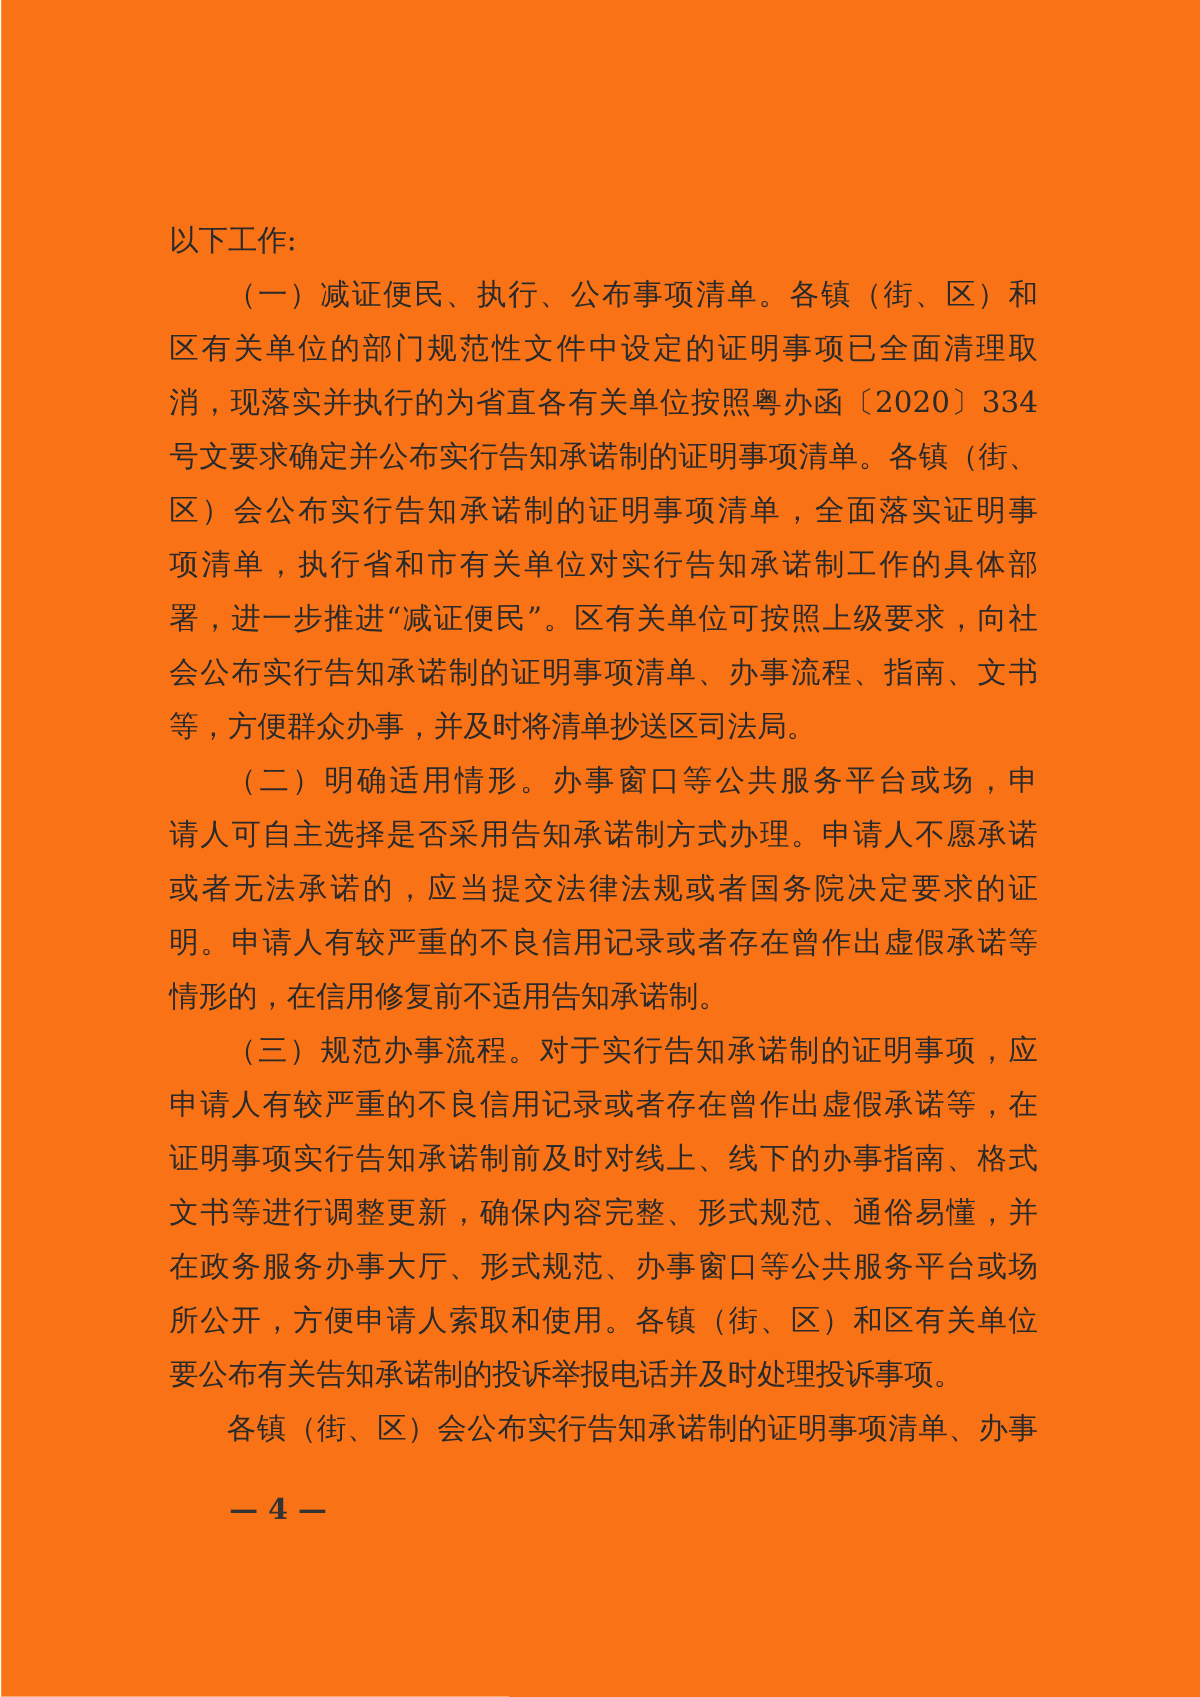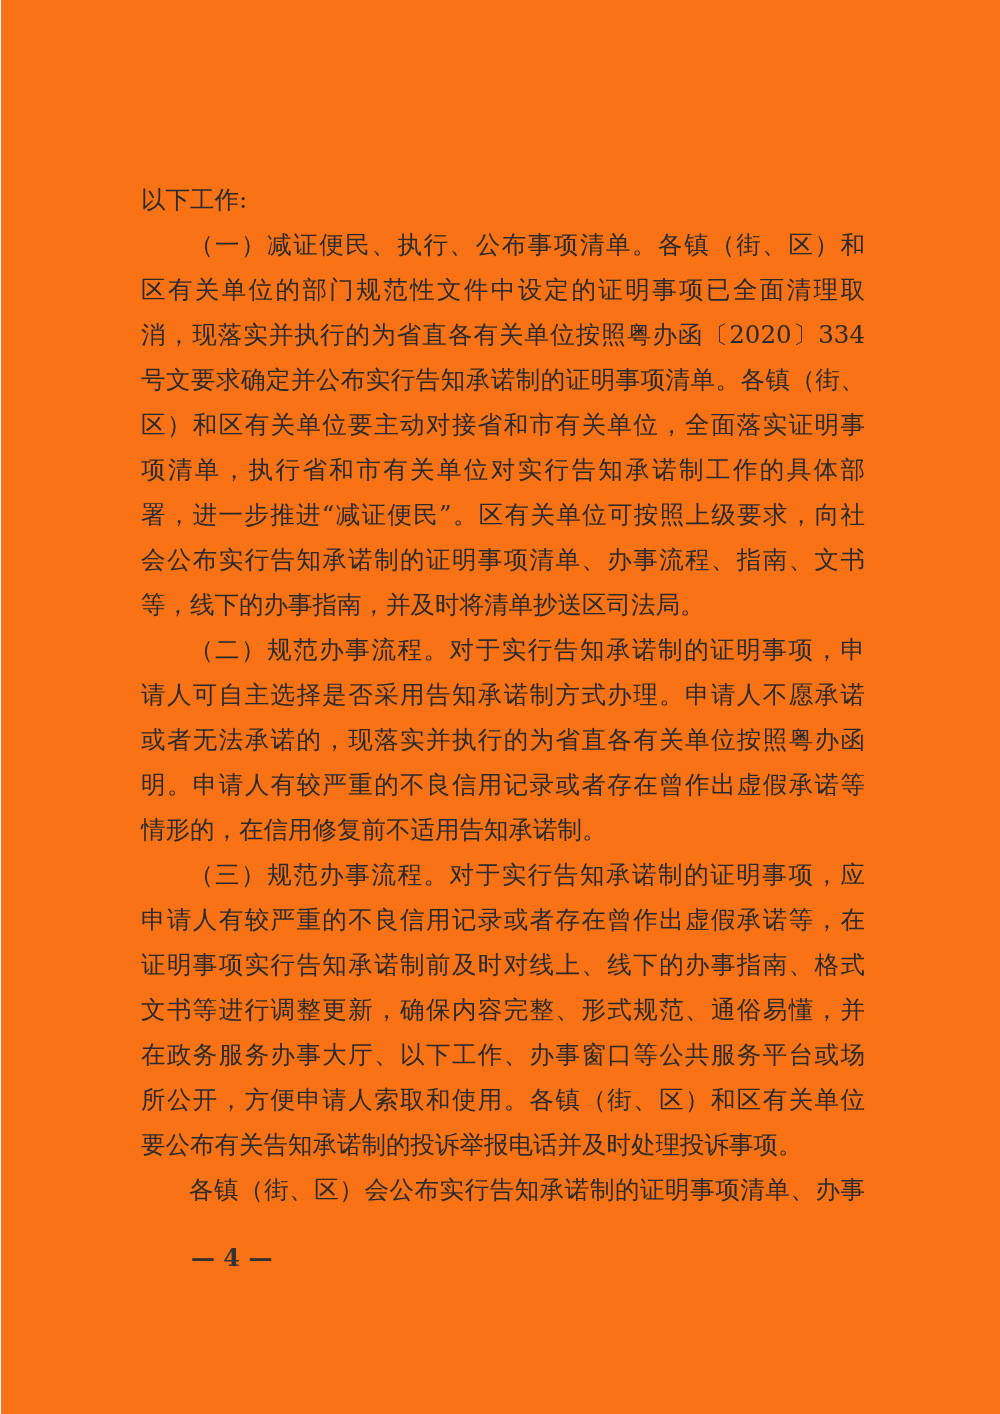"区）和区有关单位要主动对接省和市有关单位，全面落实证明事" div.line { text: 和区有关单位要主动对接省和市有关单位 -> 会公布实行告知承诺制的证明事项清单 }
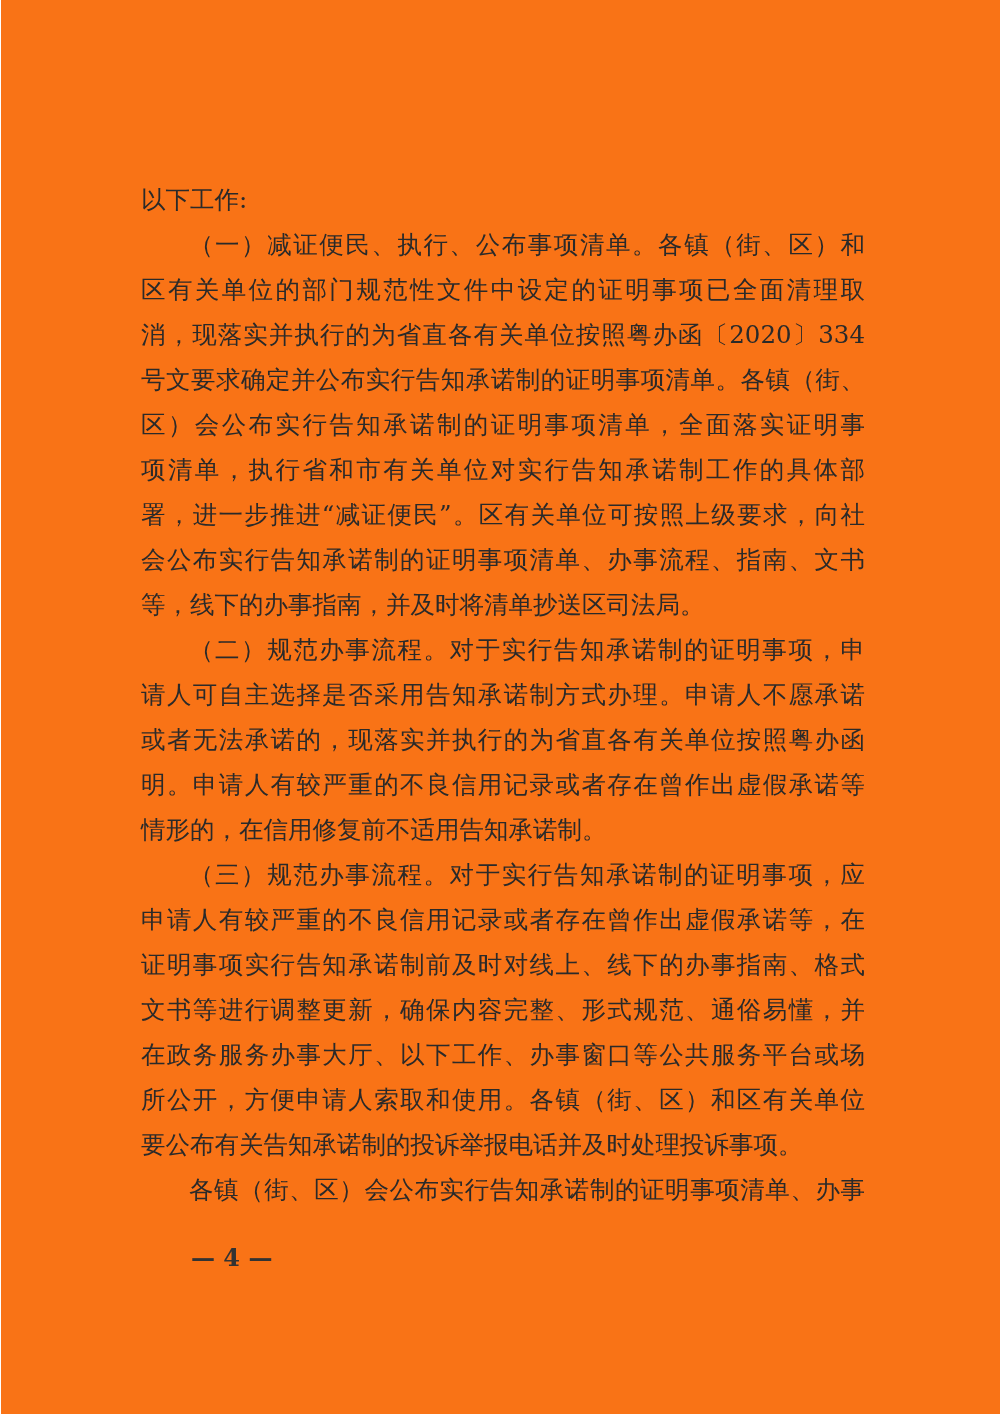"等，线下的办事指南，并及时将清单抄送区司法局。" div.line { text: 线下的办事指南 -> 方便群众办事 }
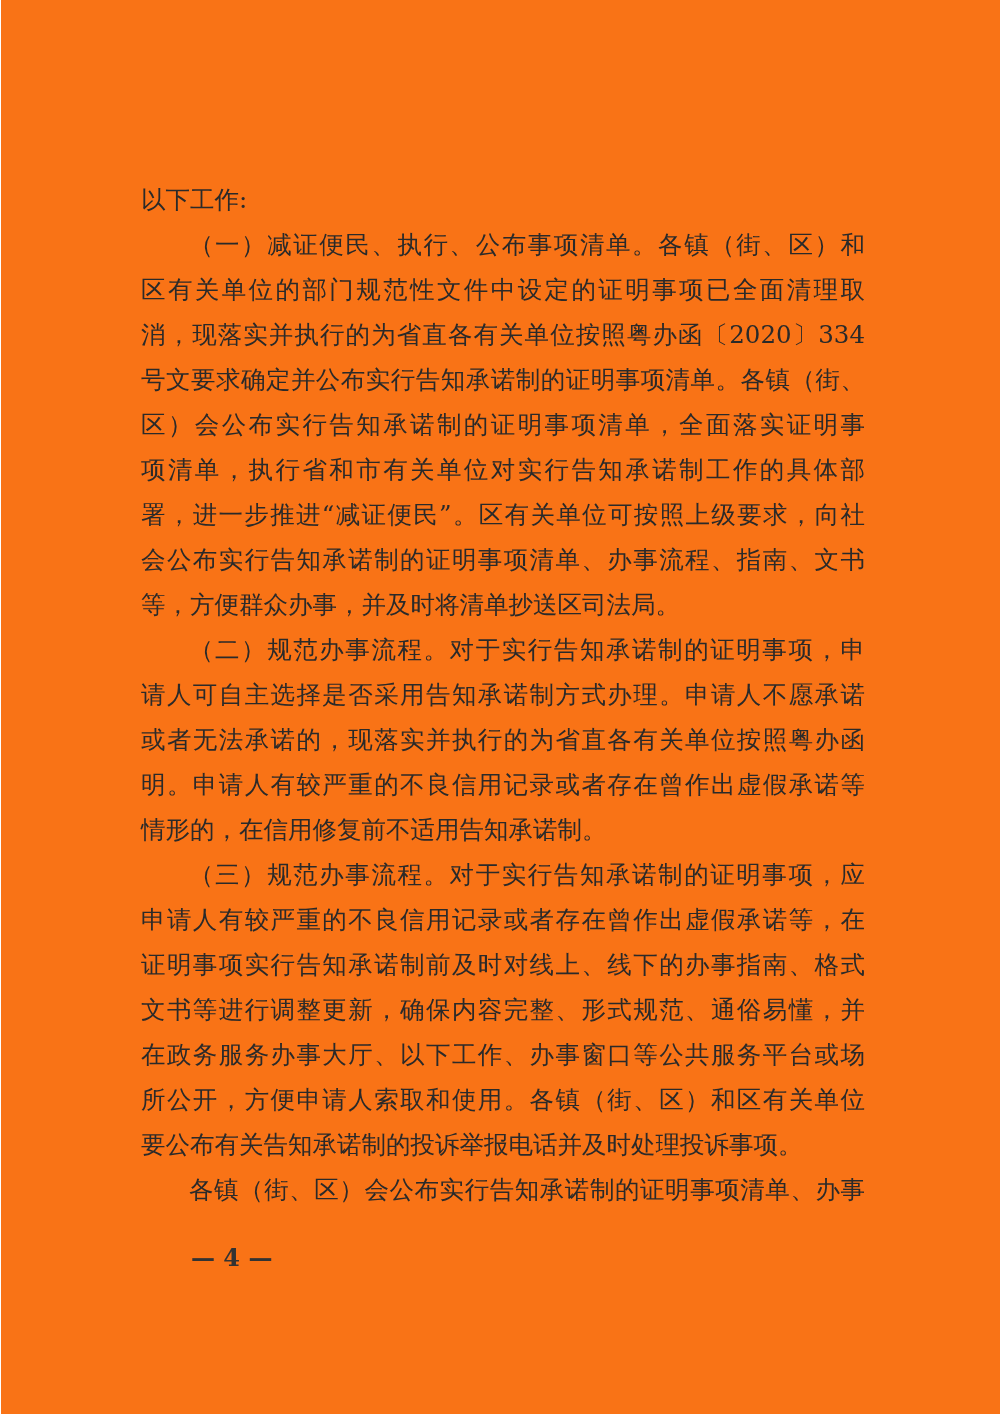"（二）规范办事流程。对于实行告知承诺制的证明事项，申" div.line { text: 规范办事流程。对于实行告知承诺制的证明事项 -> 明确适用情形。办事窗口等公共服务平台或场 }
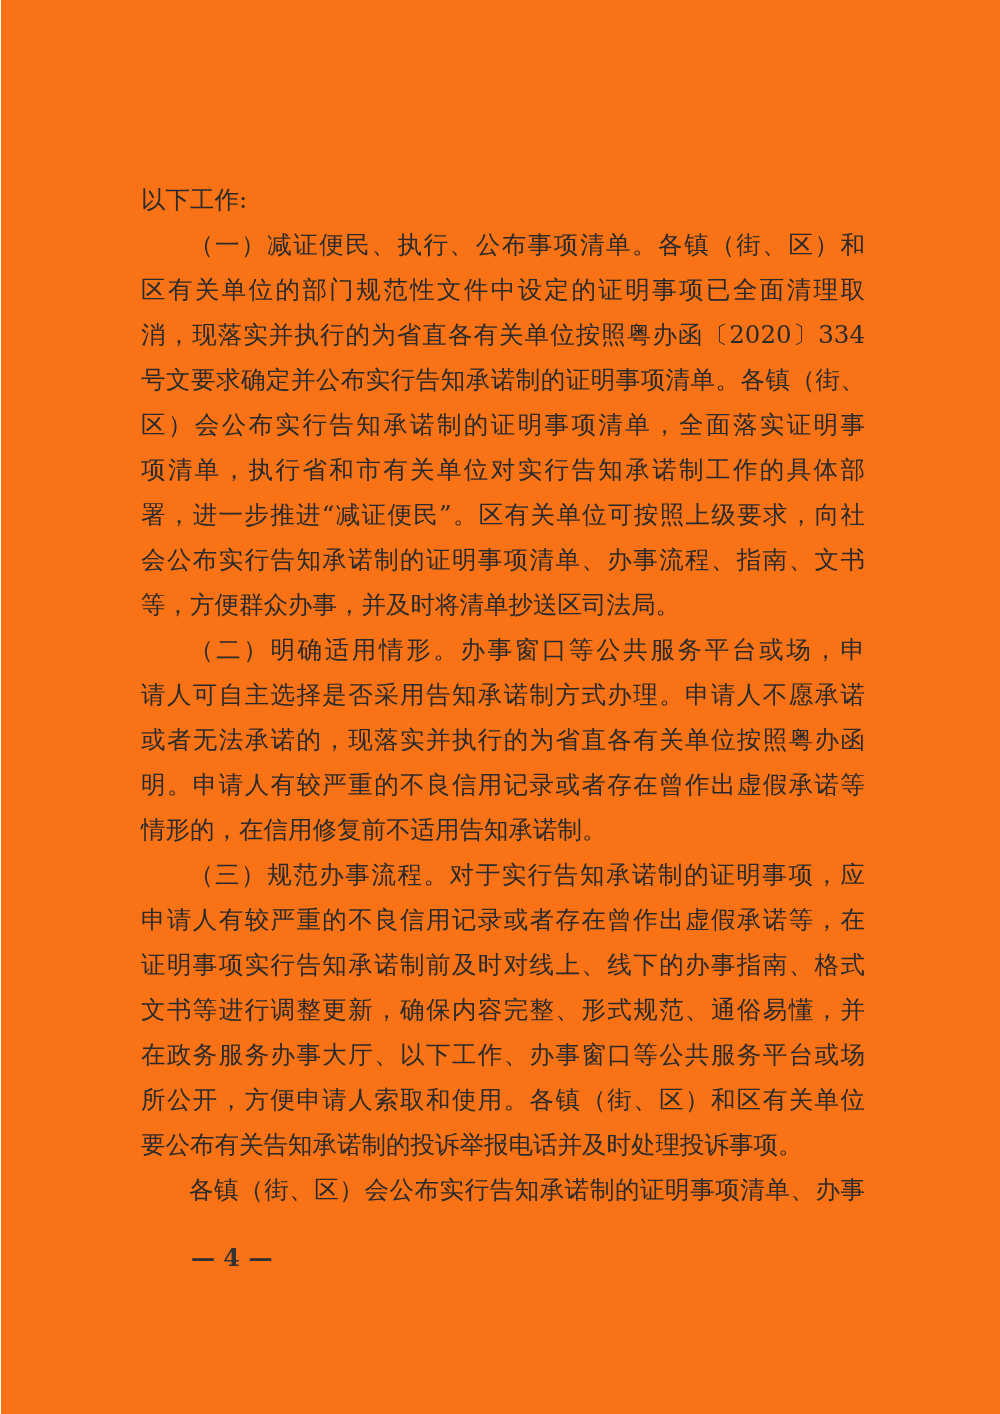"或者无法承诺的，现落实并执行的为省直各有关单位按照粤办函" div.line { text: 现落实并执行的为省直各有关单位按照粤办函 -> 应当提交法律法规或者国务院决定要求的证 }
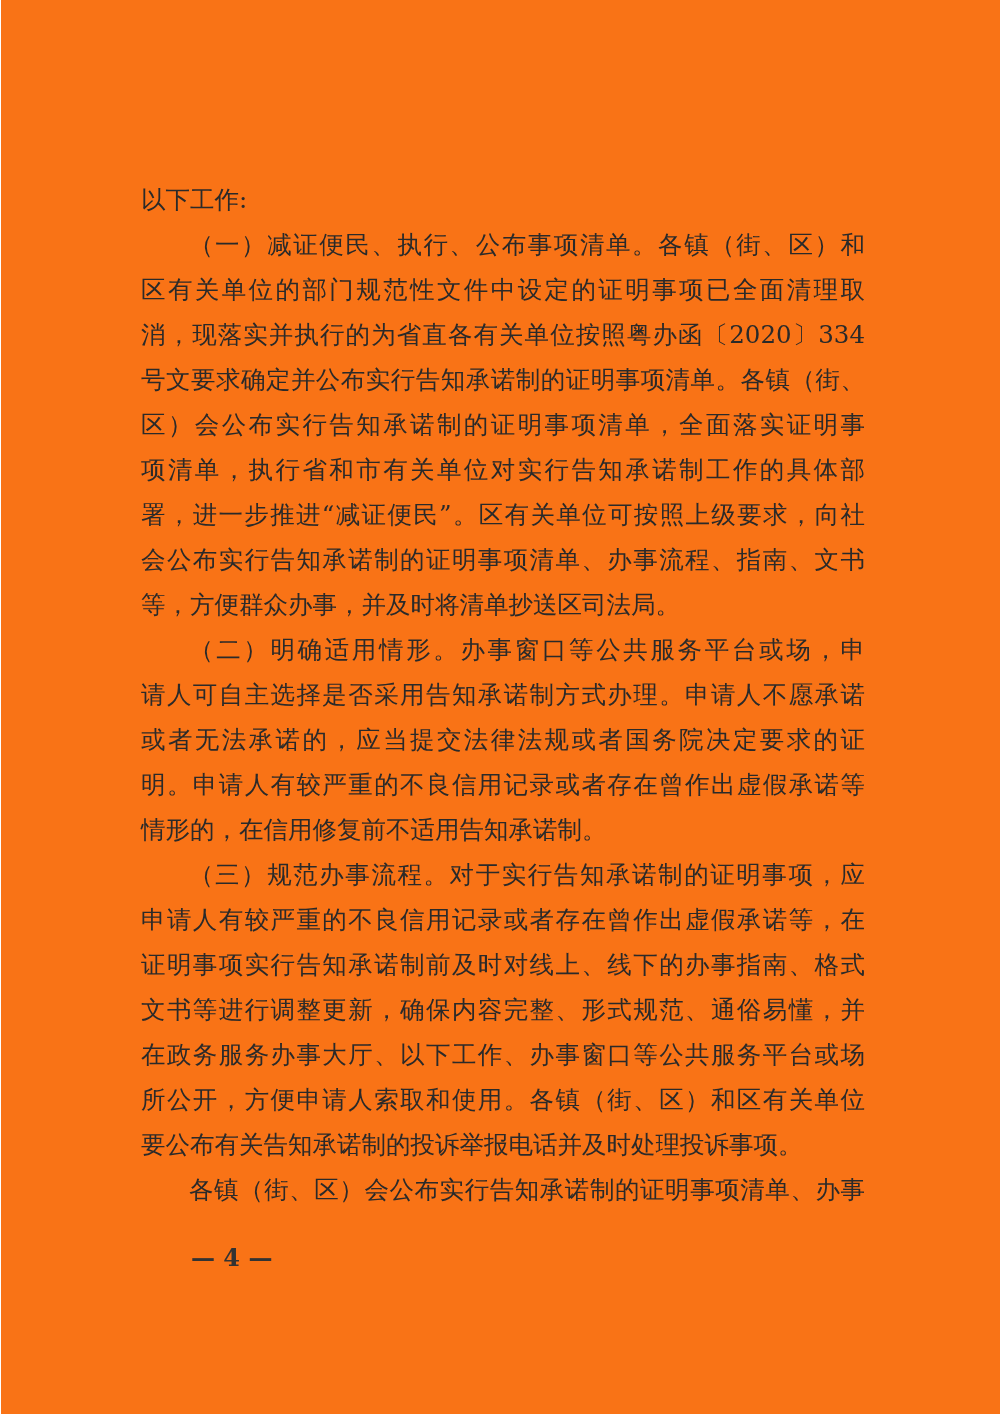"在政务服务办事大厅、以下工作、办事窗口等公共服务平台或场" div.line { text: 以下工作 -> 形式规范 }
